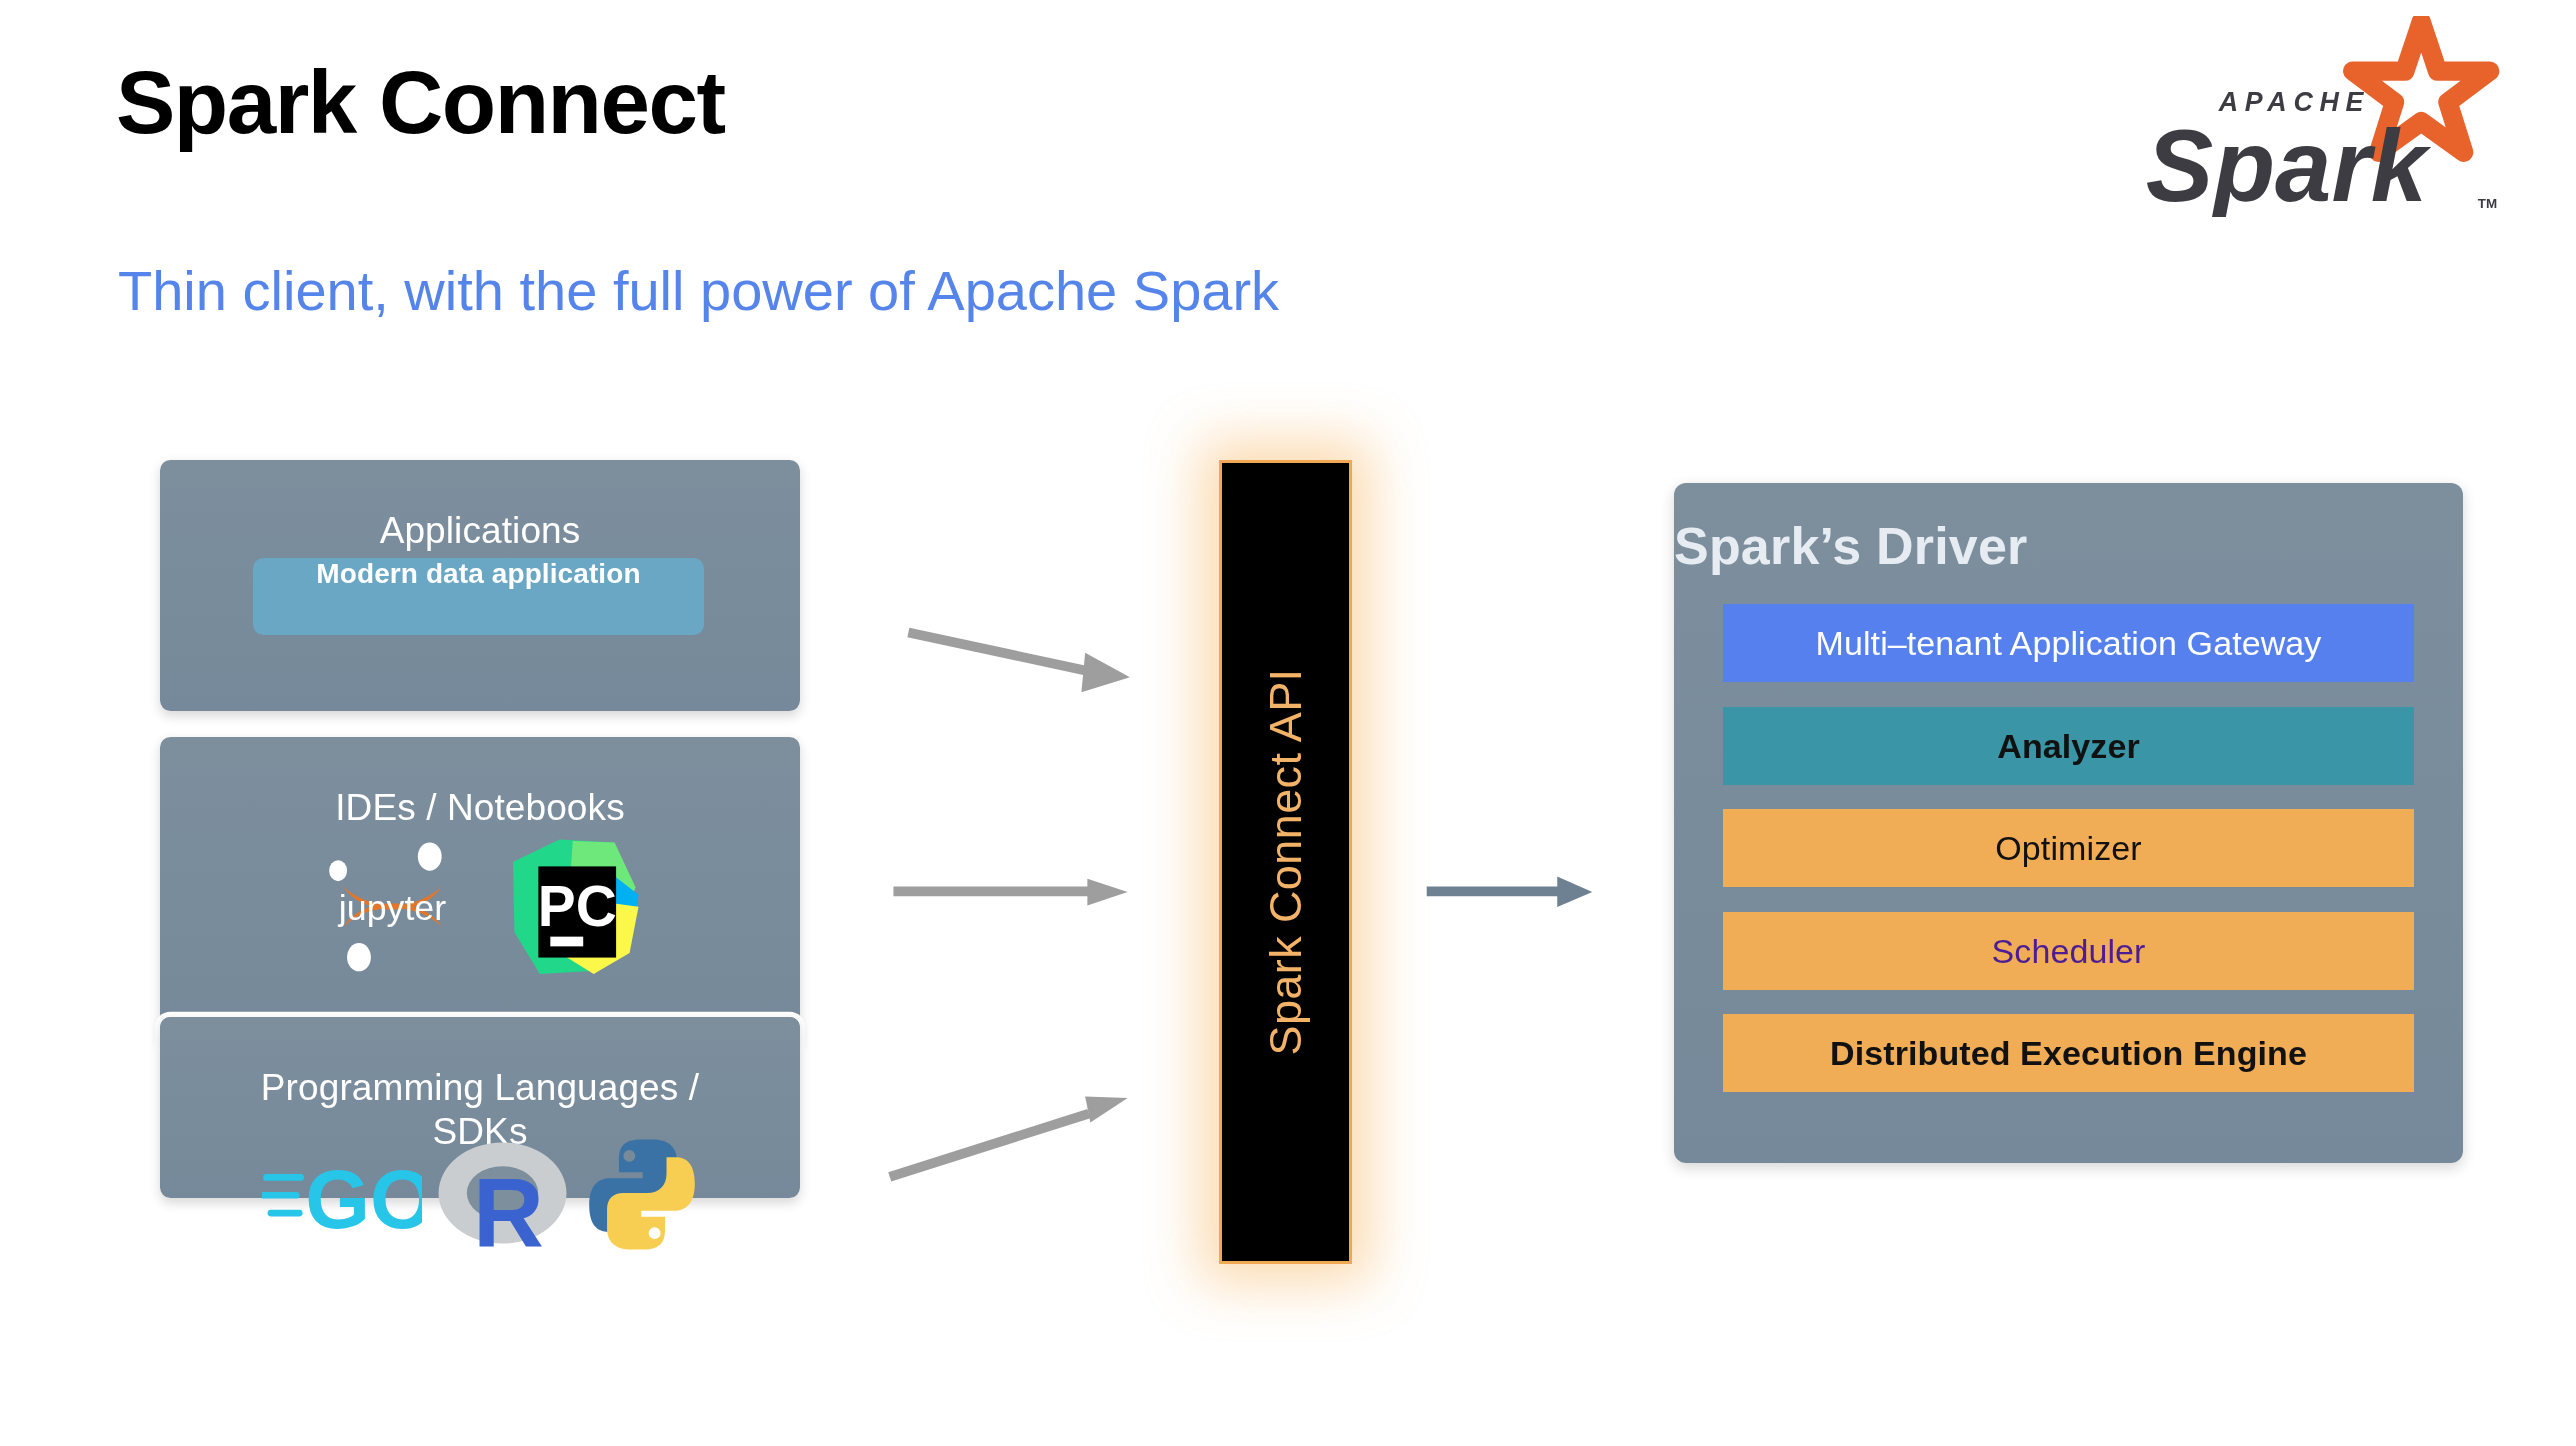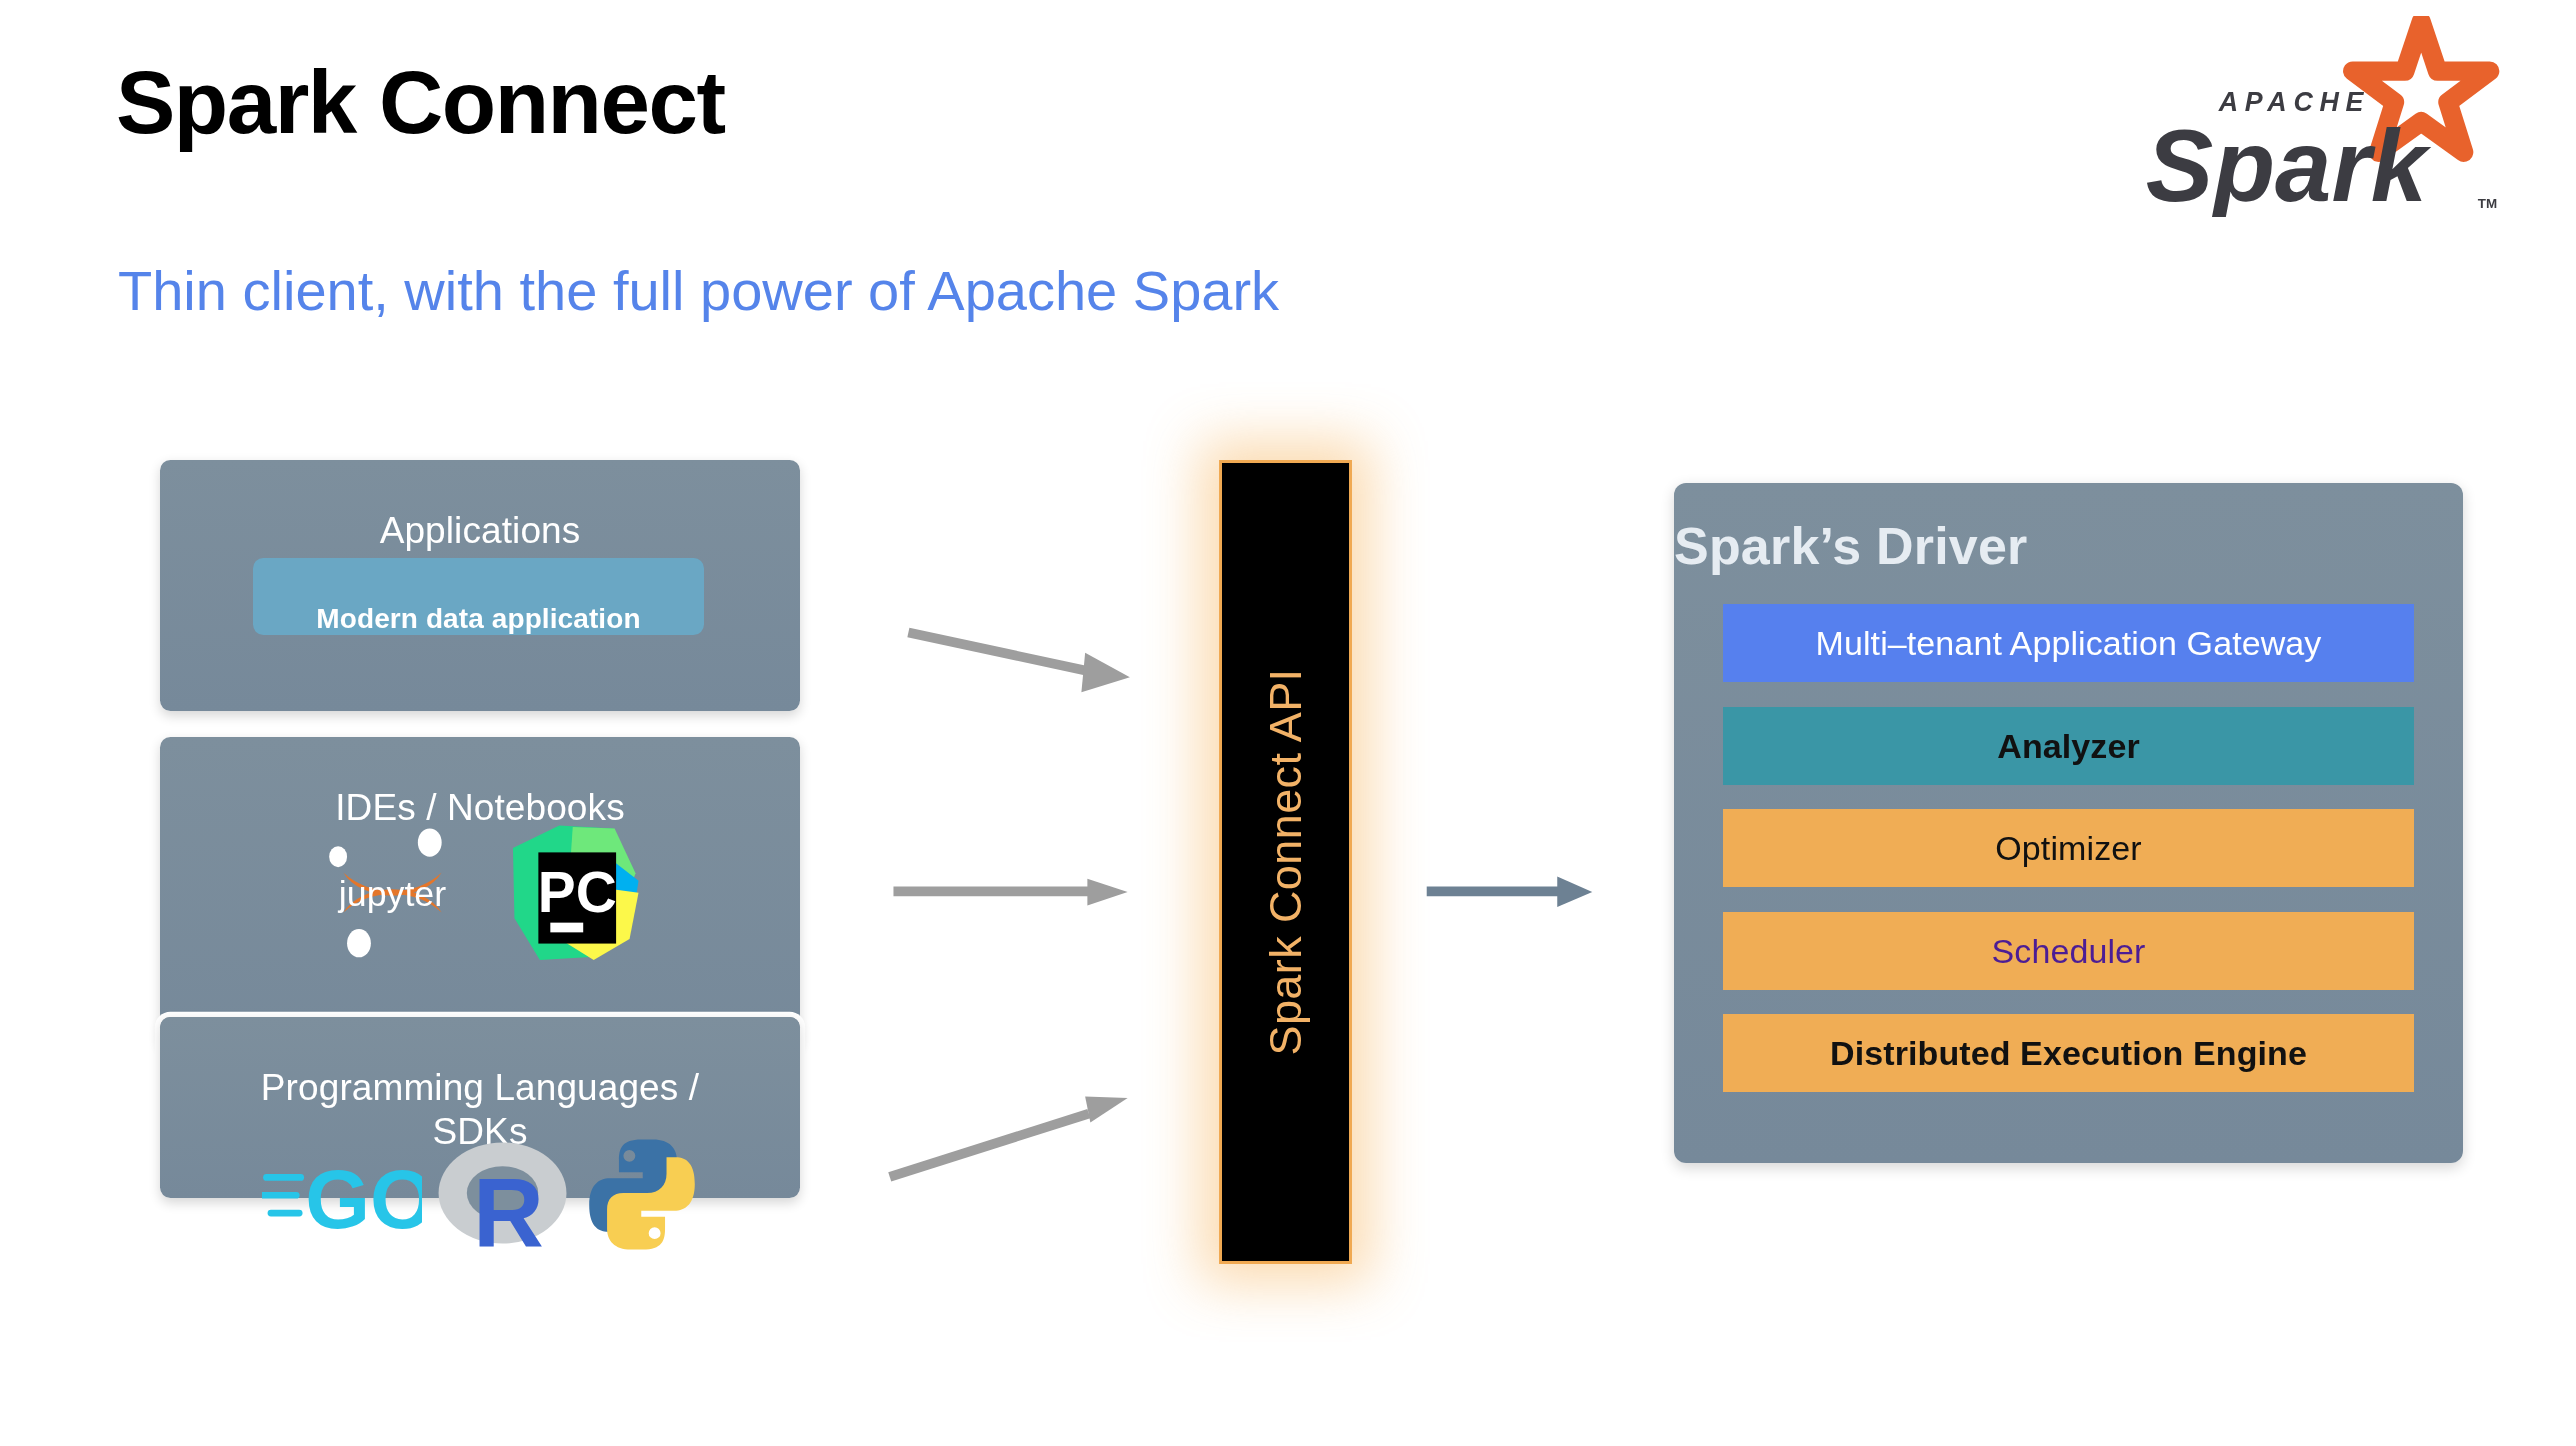"Modern data application" #modern-data-app-pill { align-items: flex-end -> flex-start }
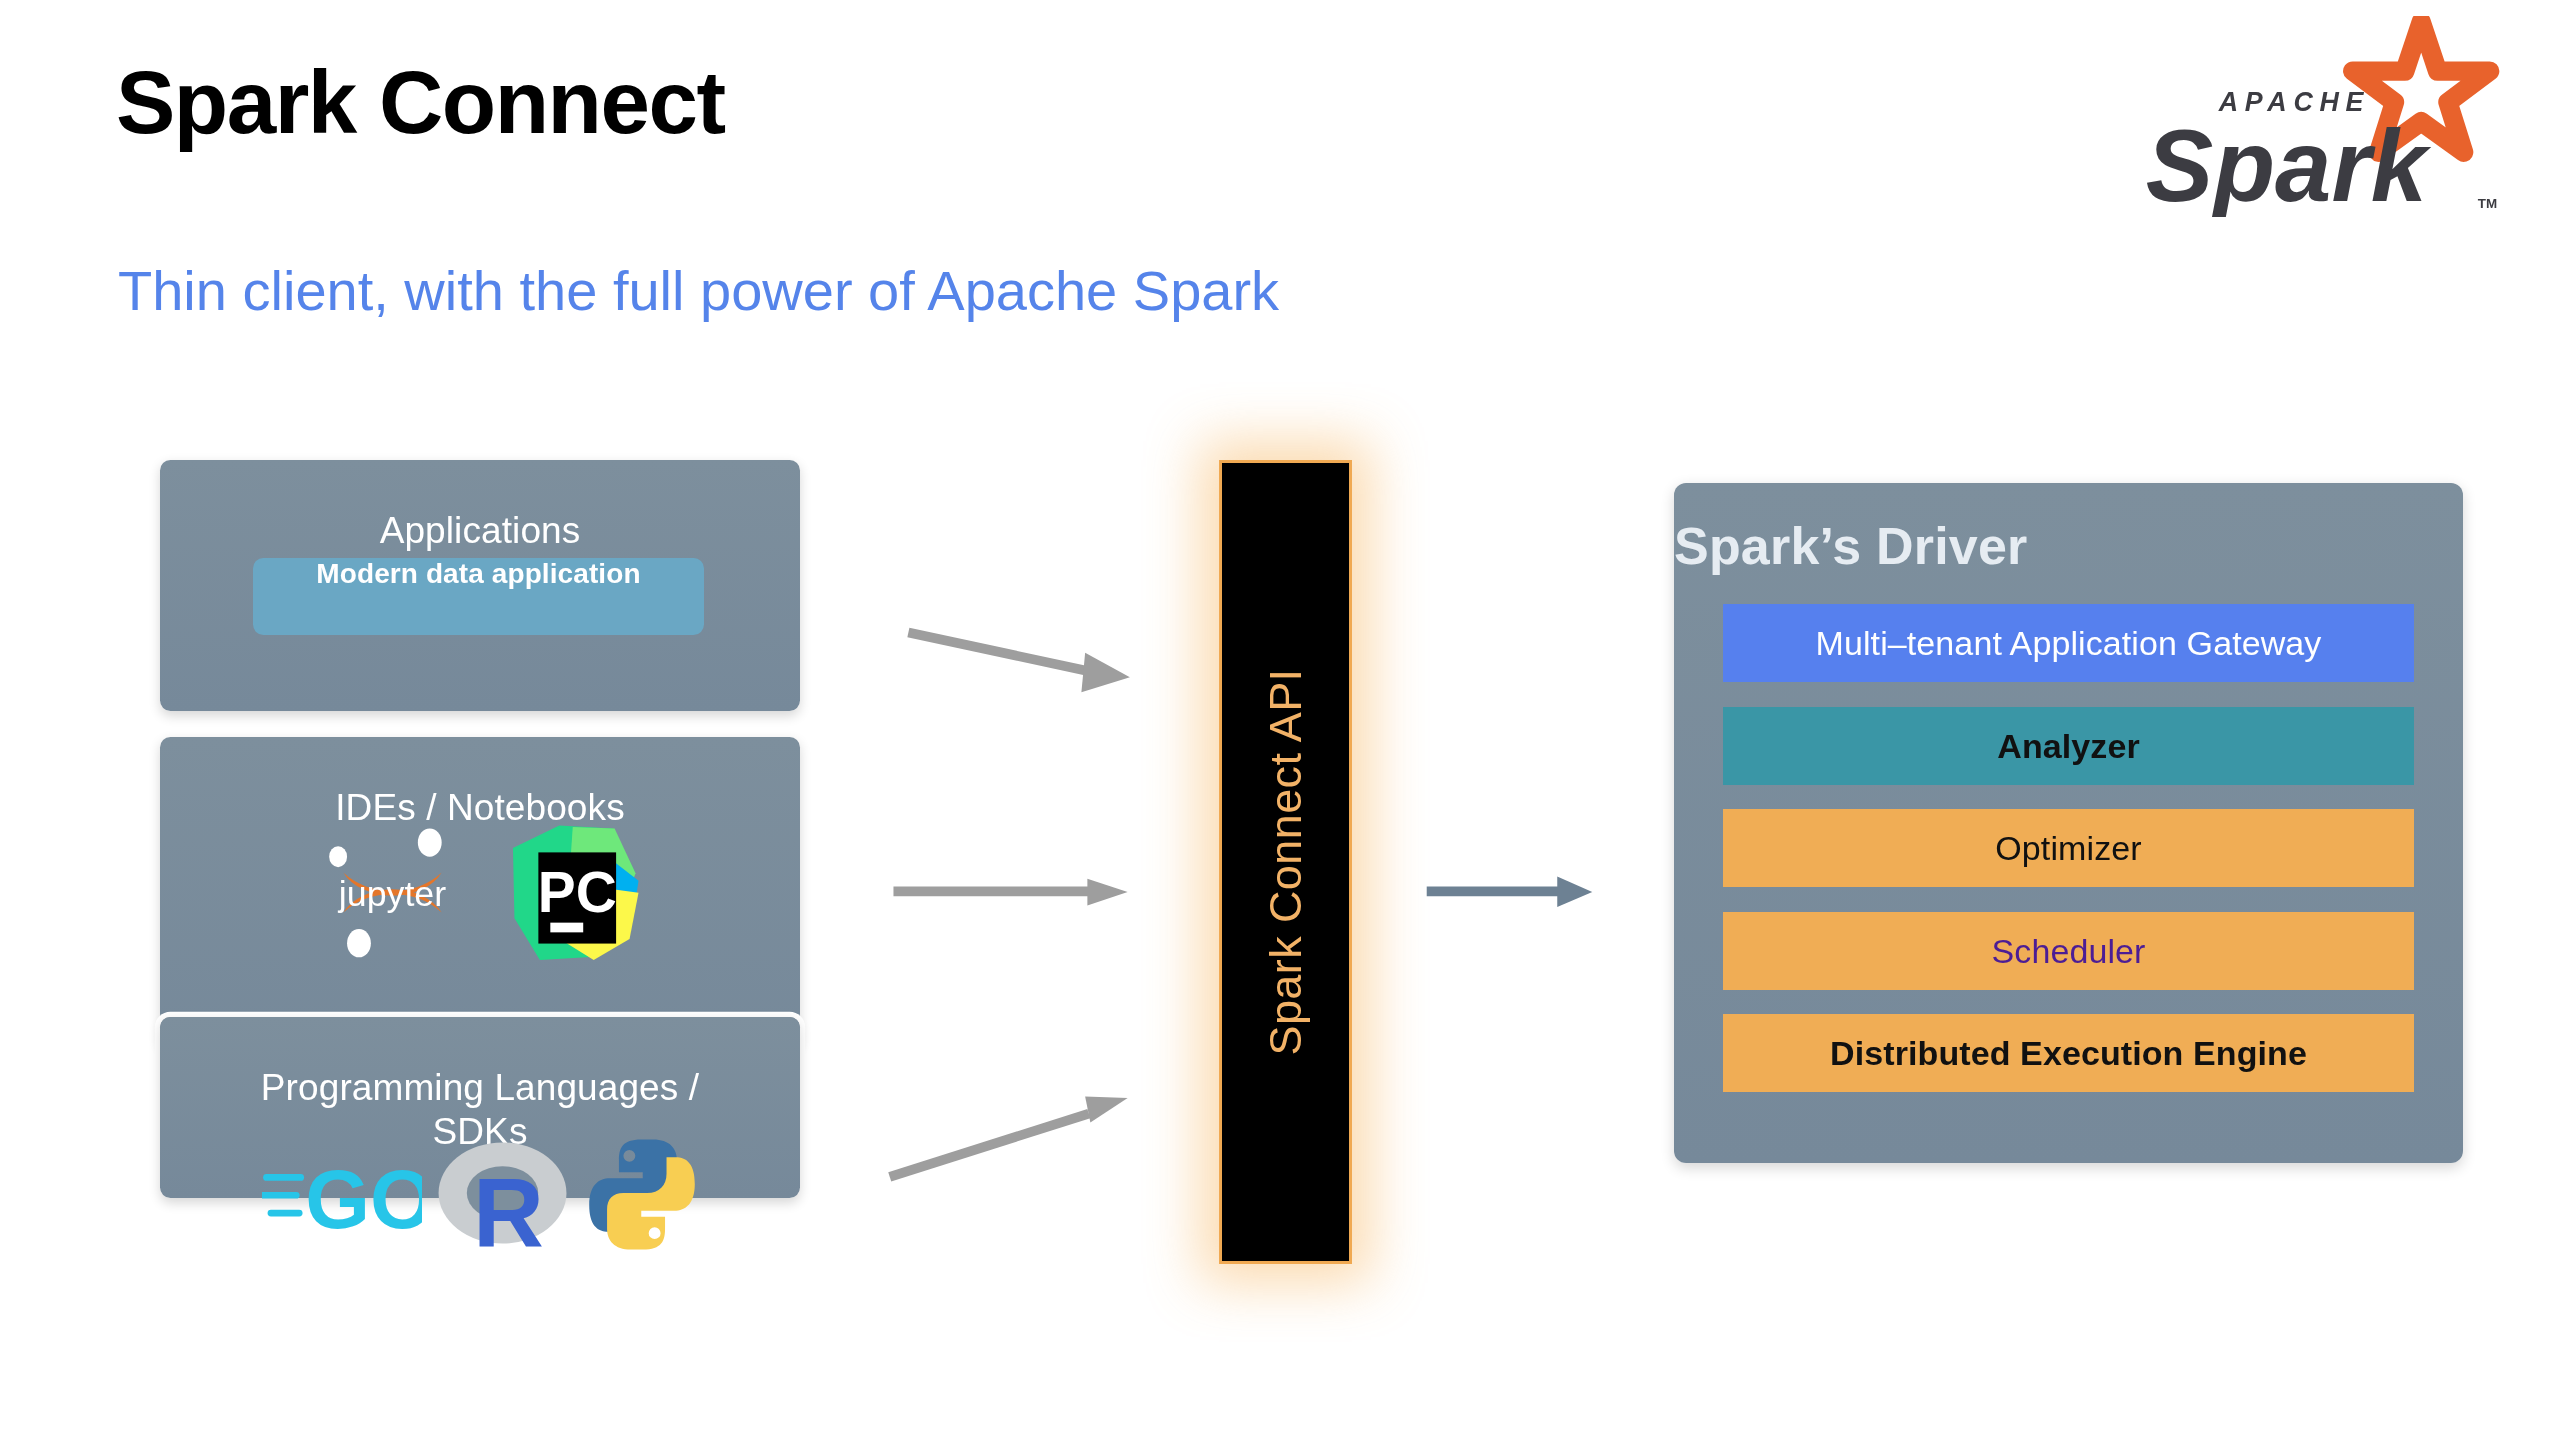"jupyter" #ide-logos { top: 84px -> 98px }
